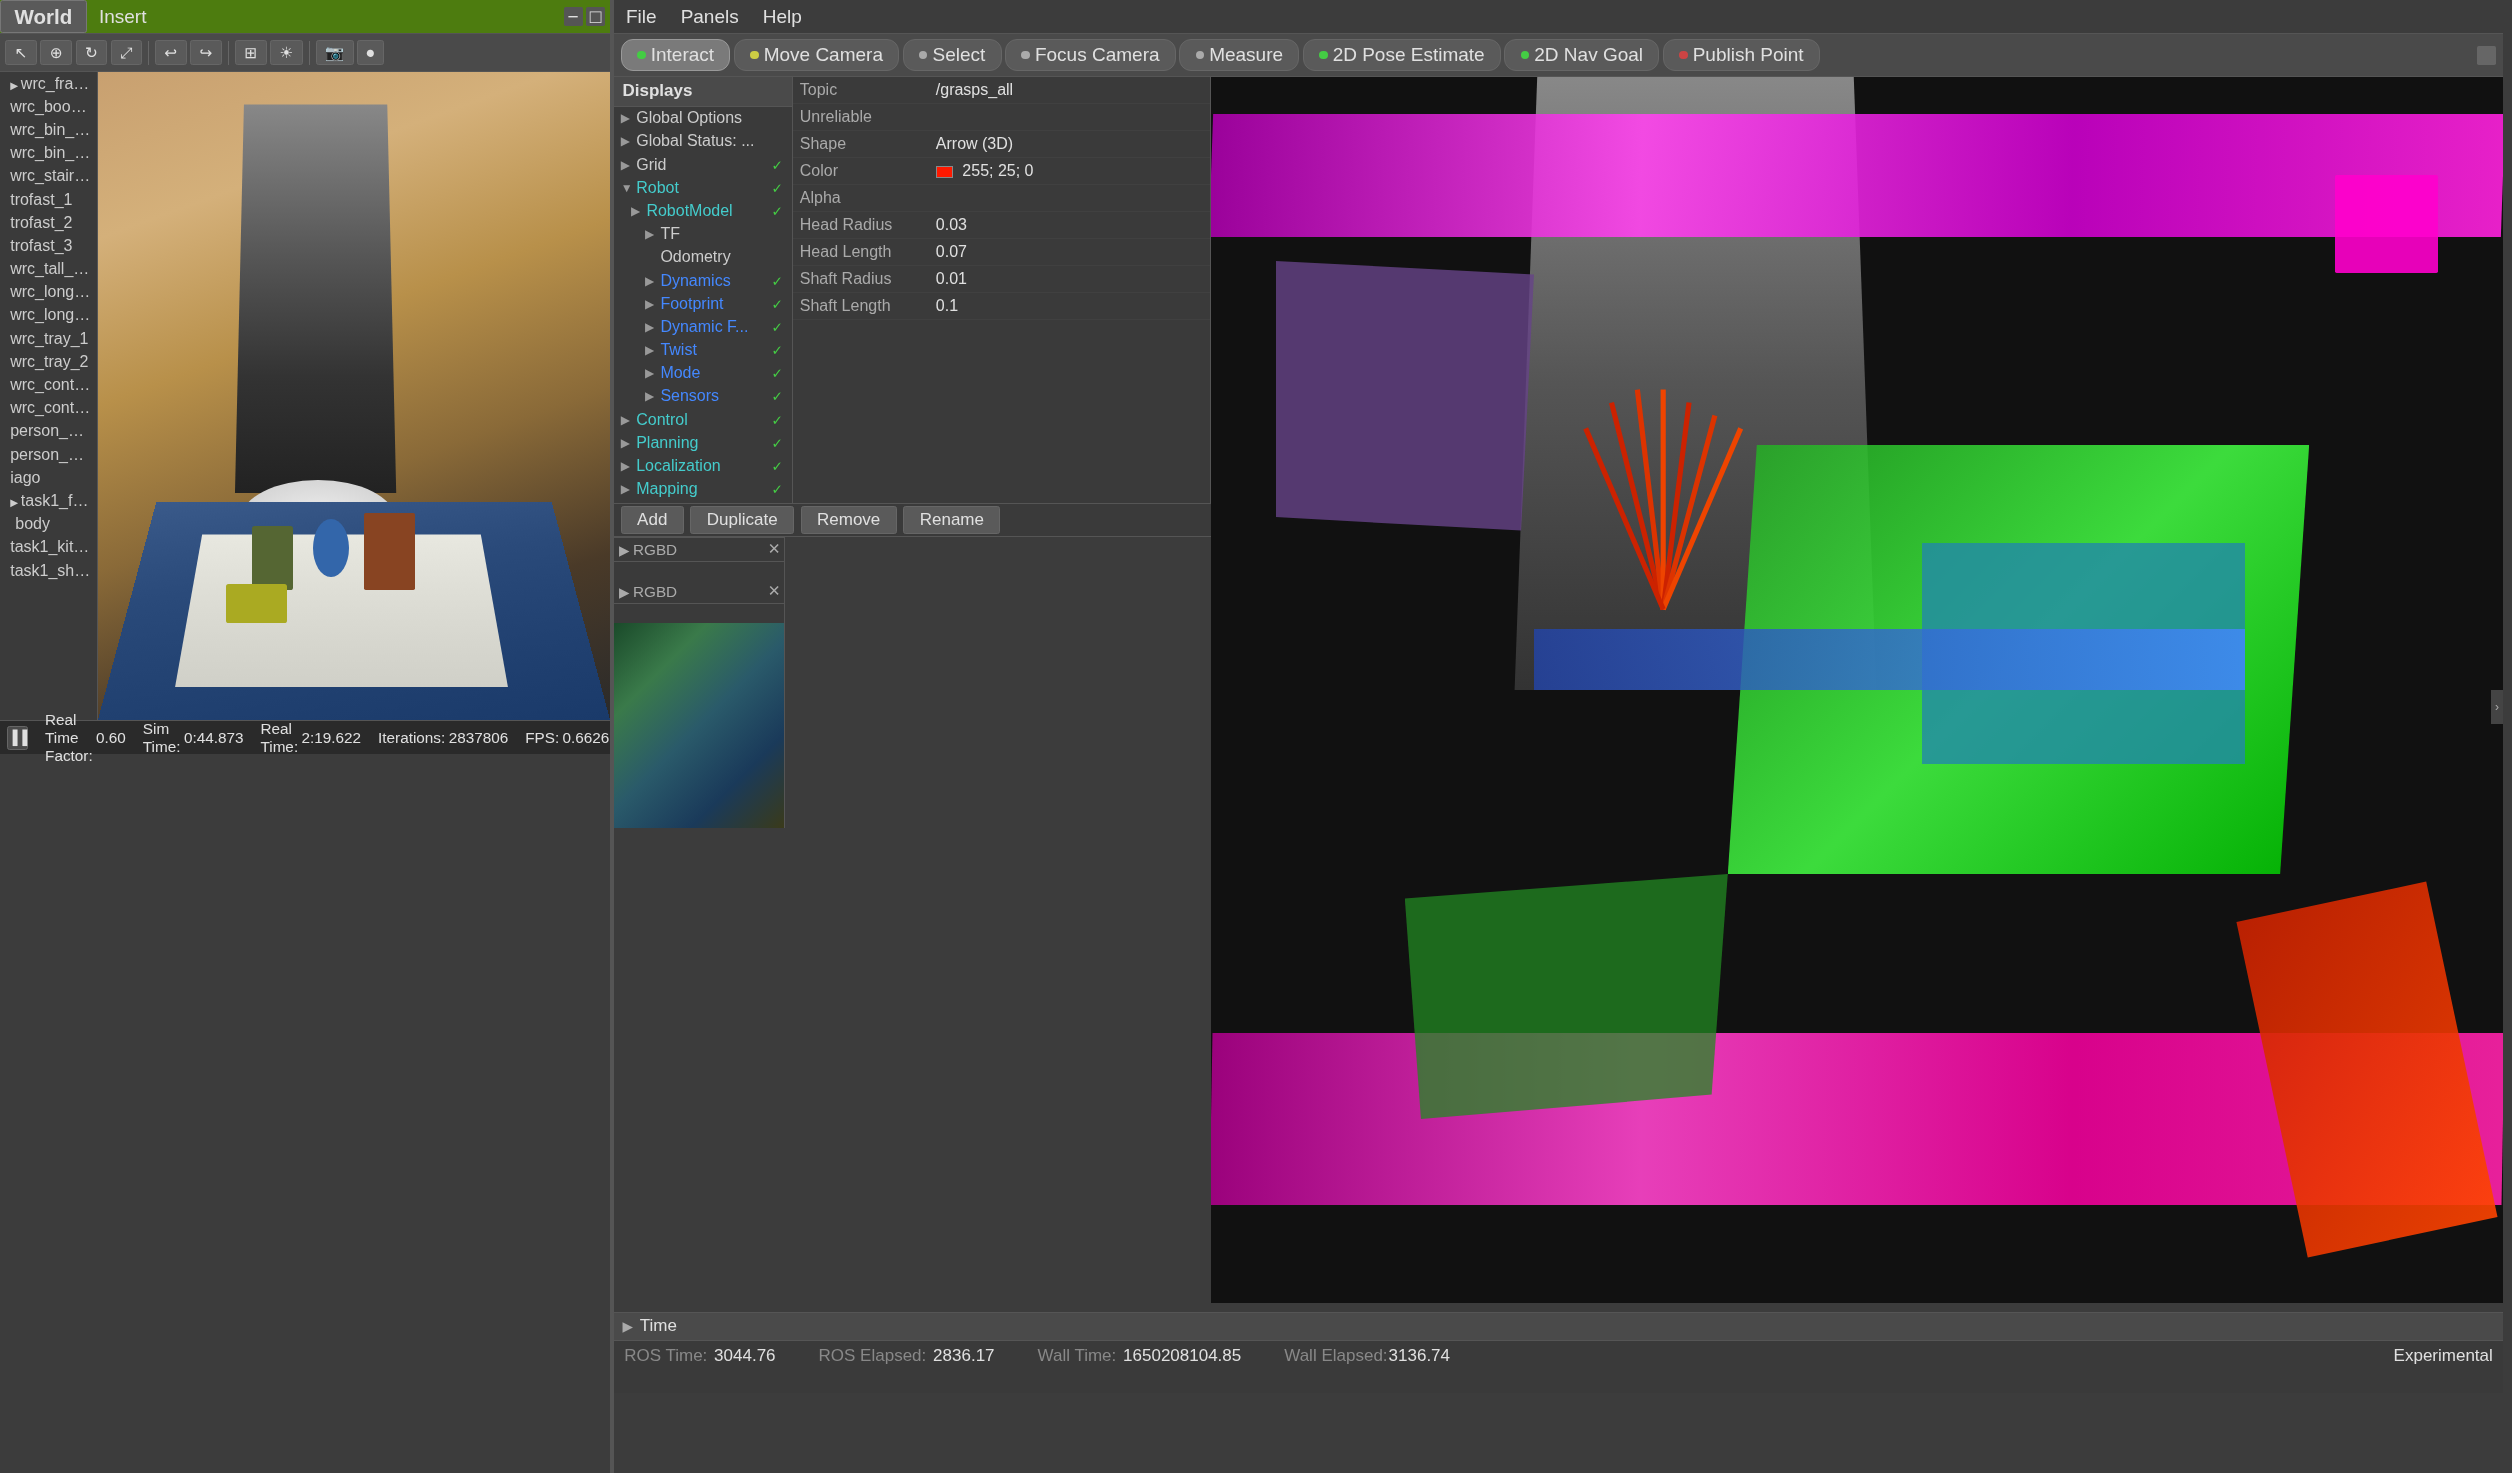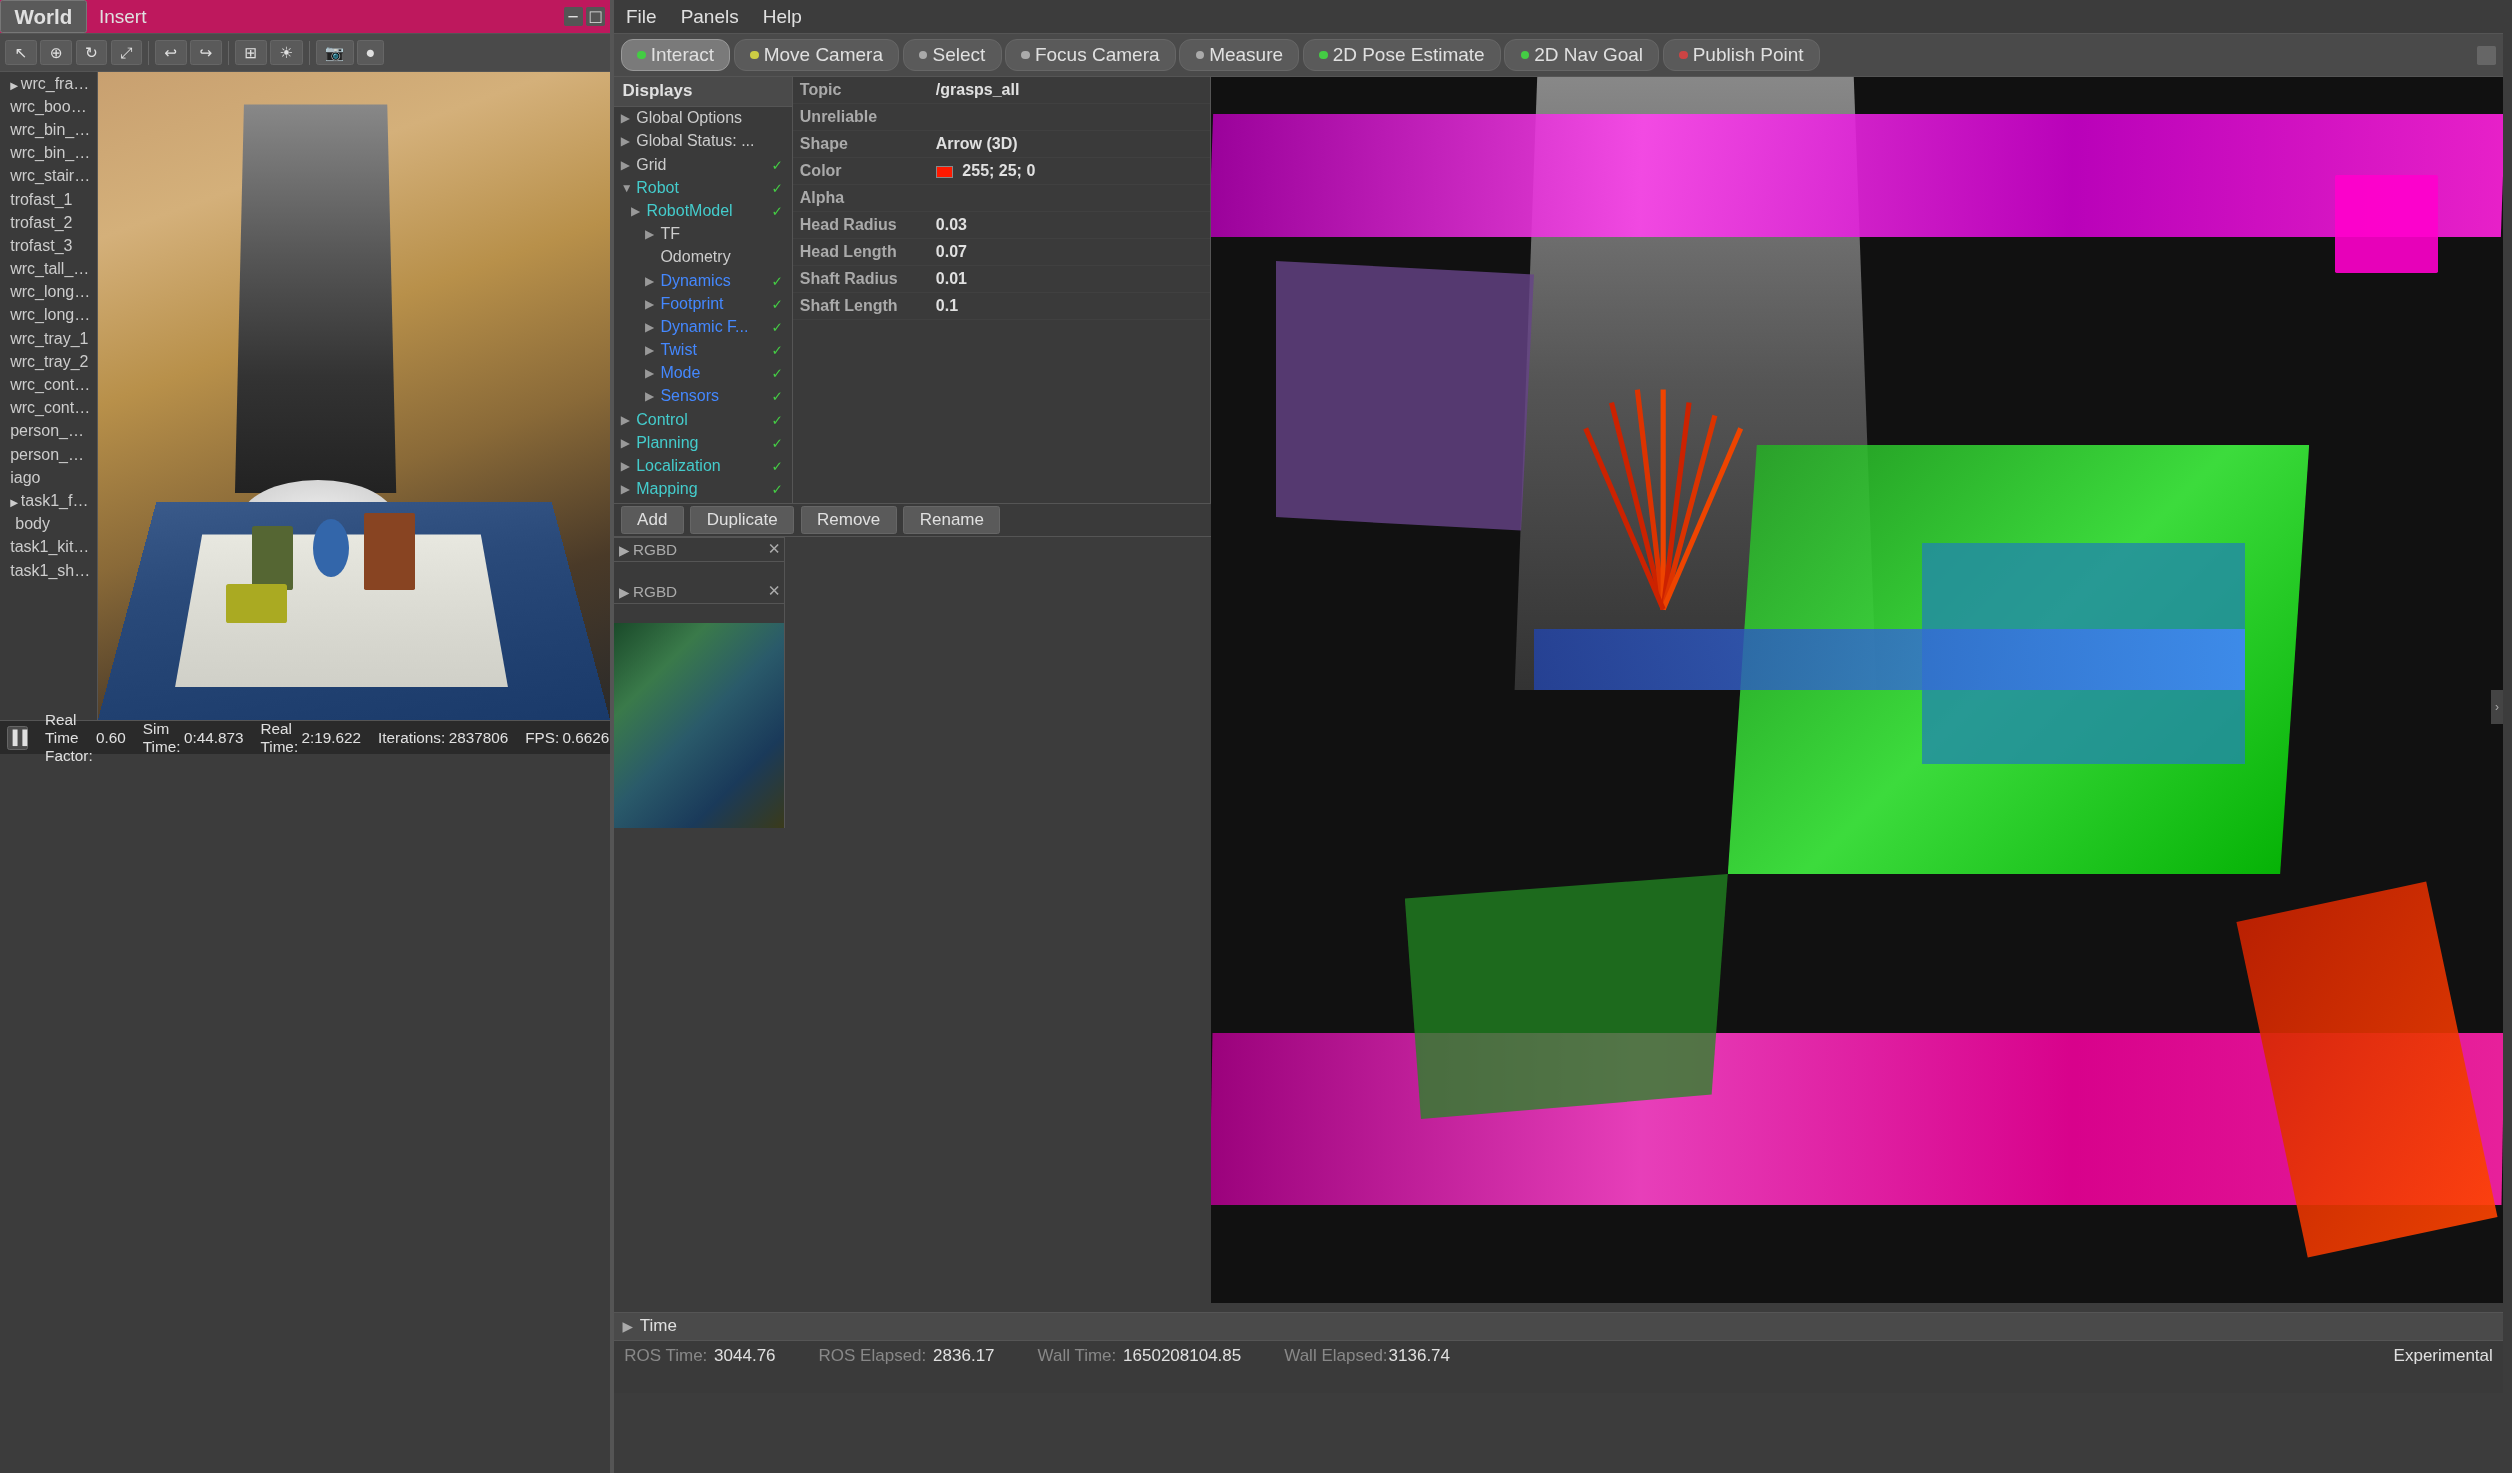"World" .top-menubar-left { background: #be185d -> #4d7c0f }
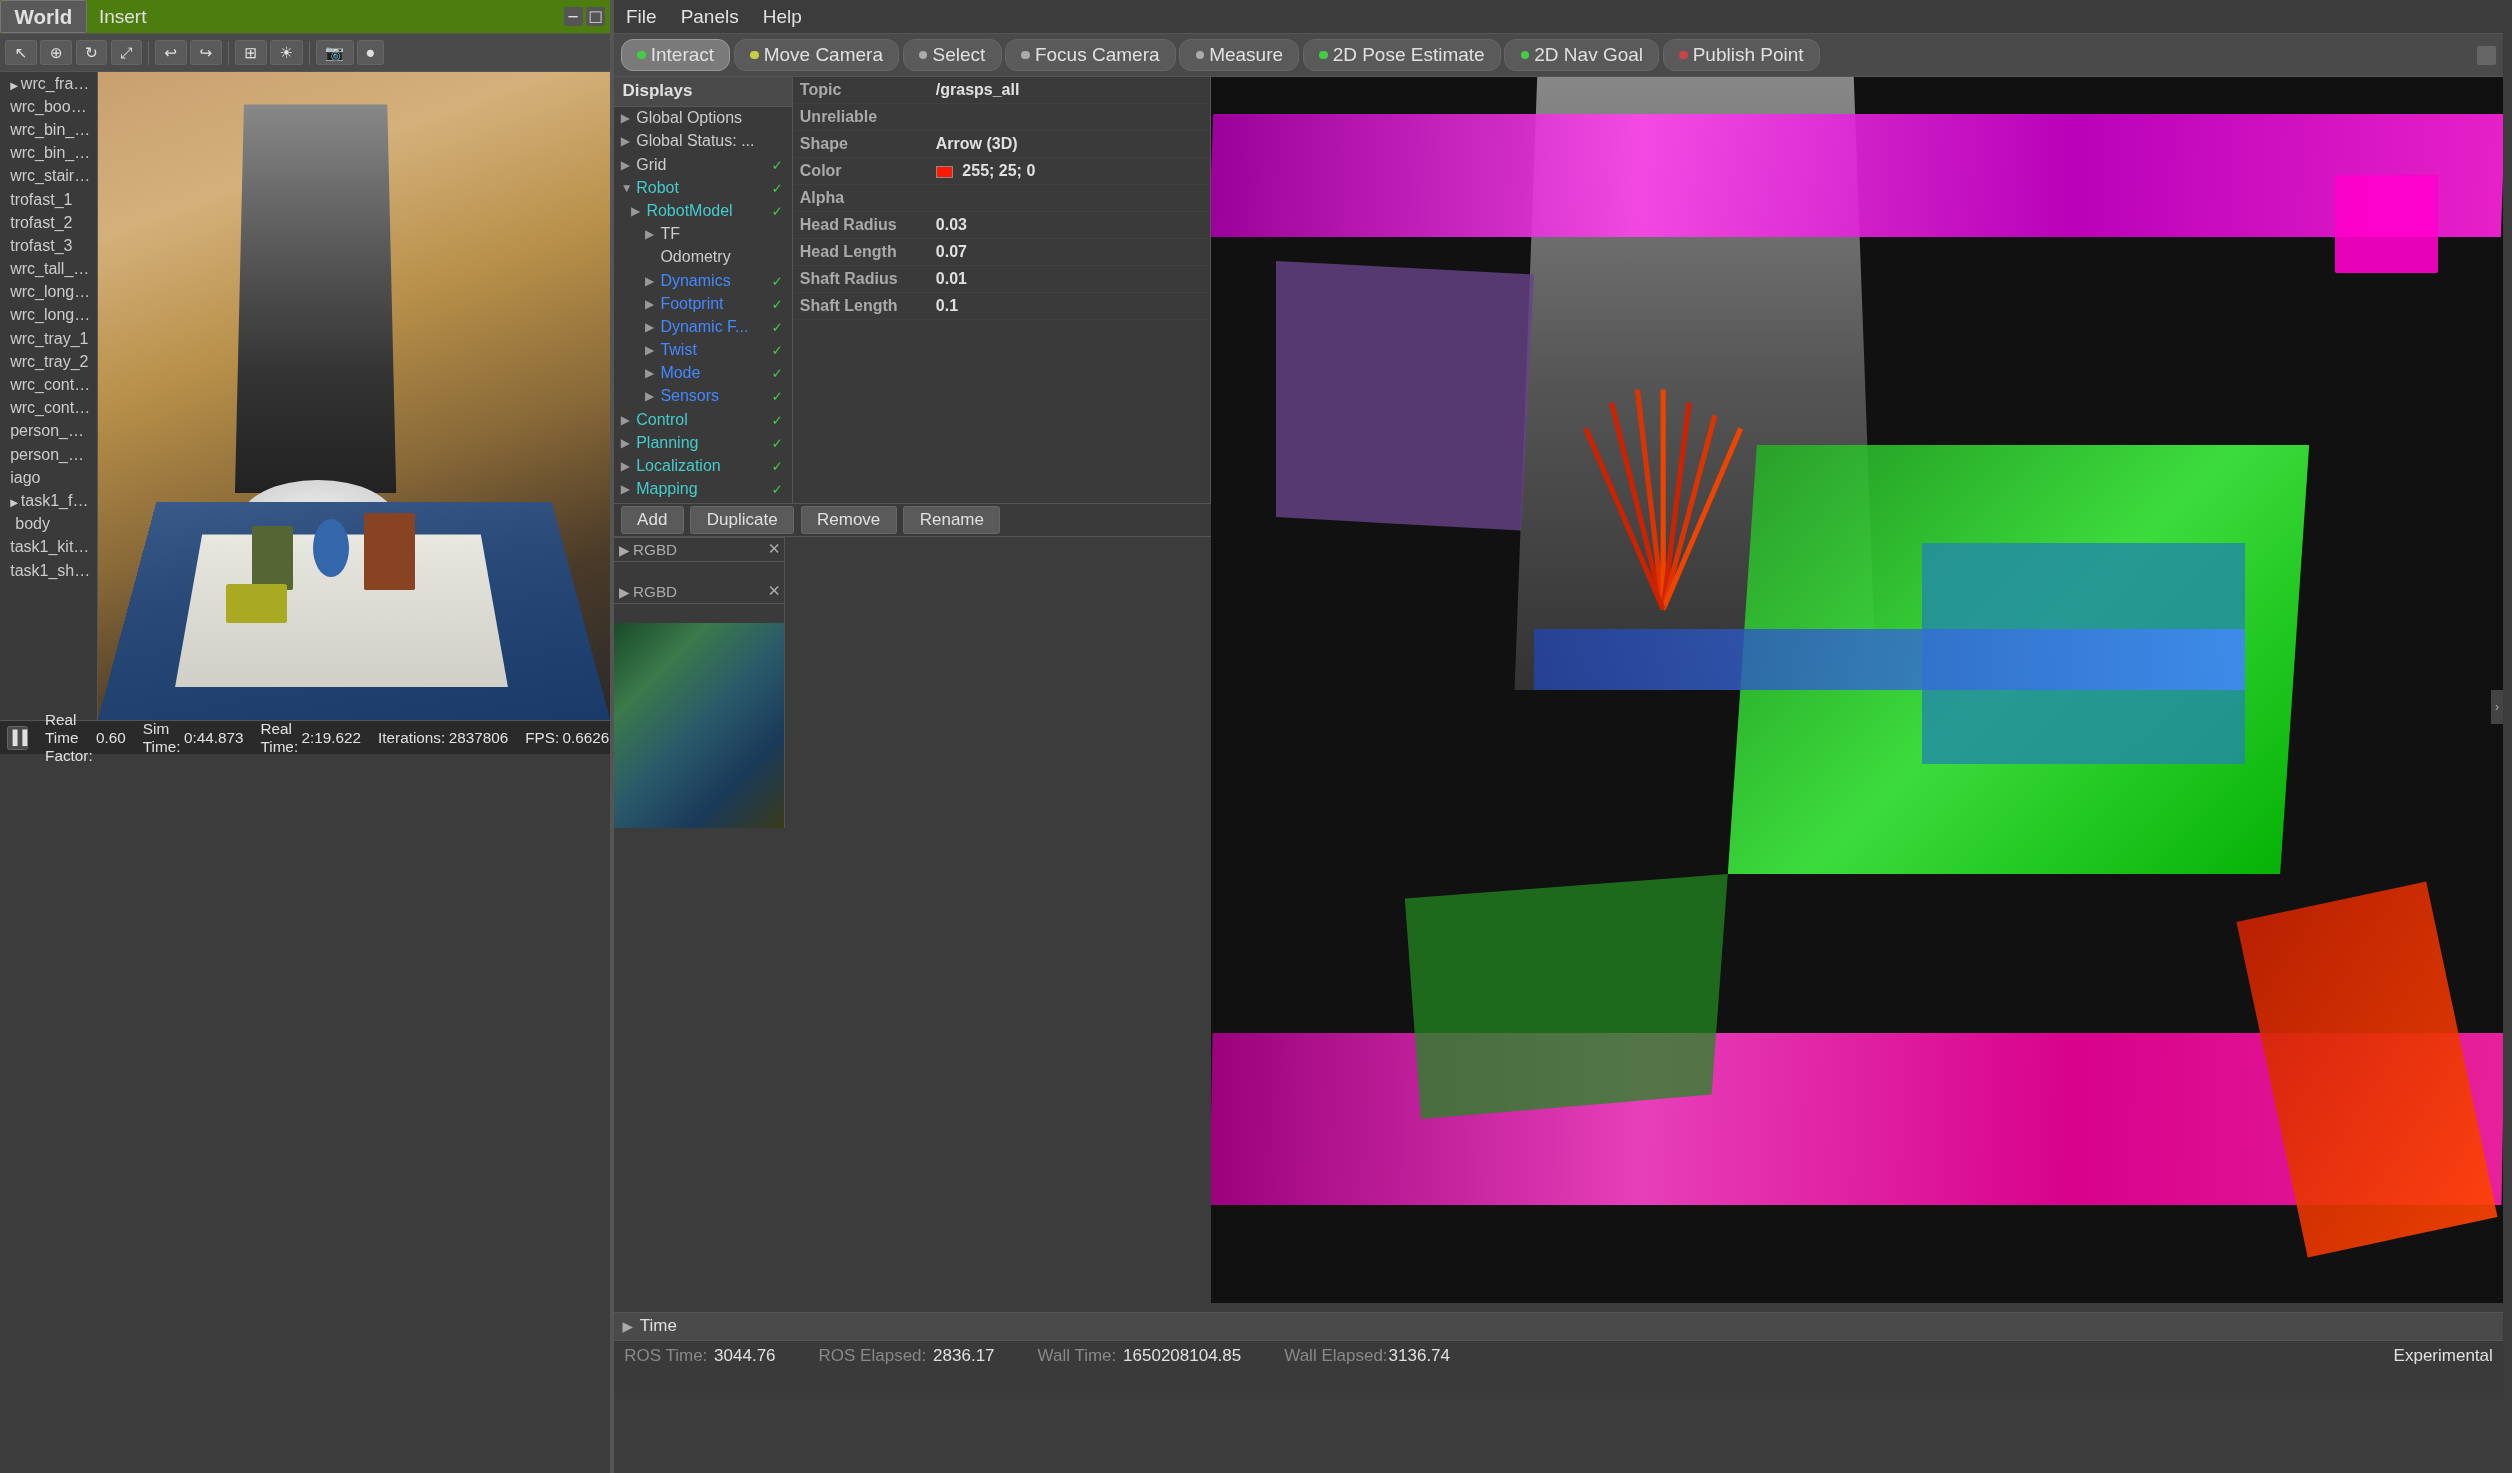"Topic" .properties-panel { font-weight: bold -> none }
